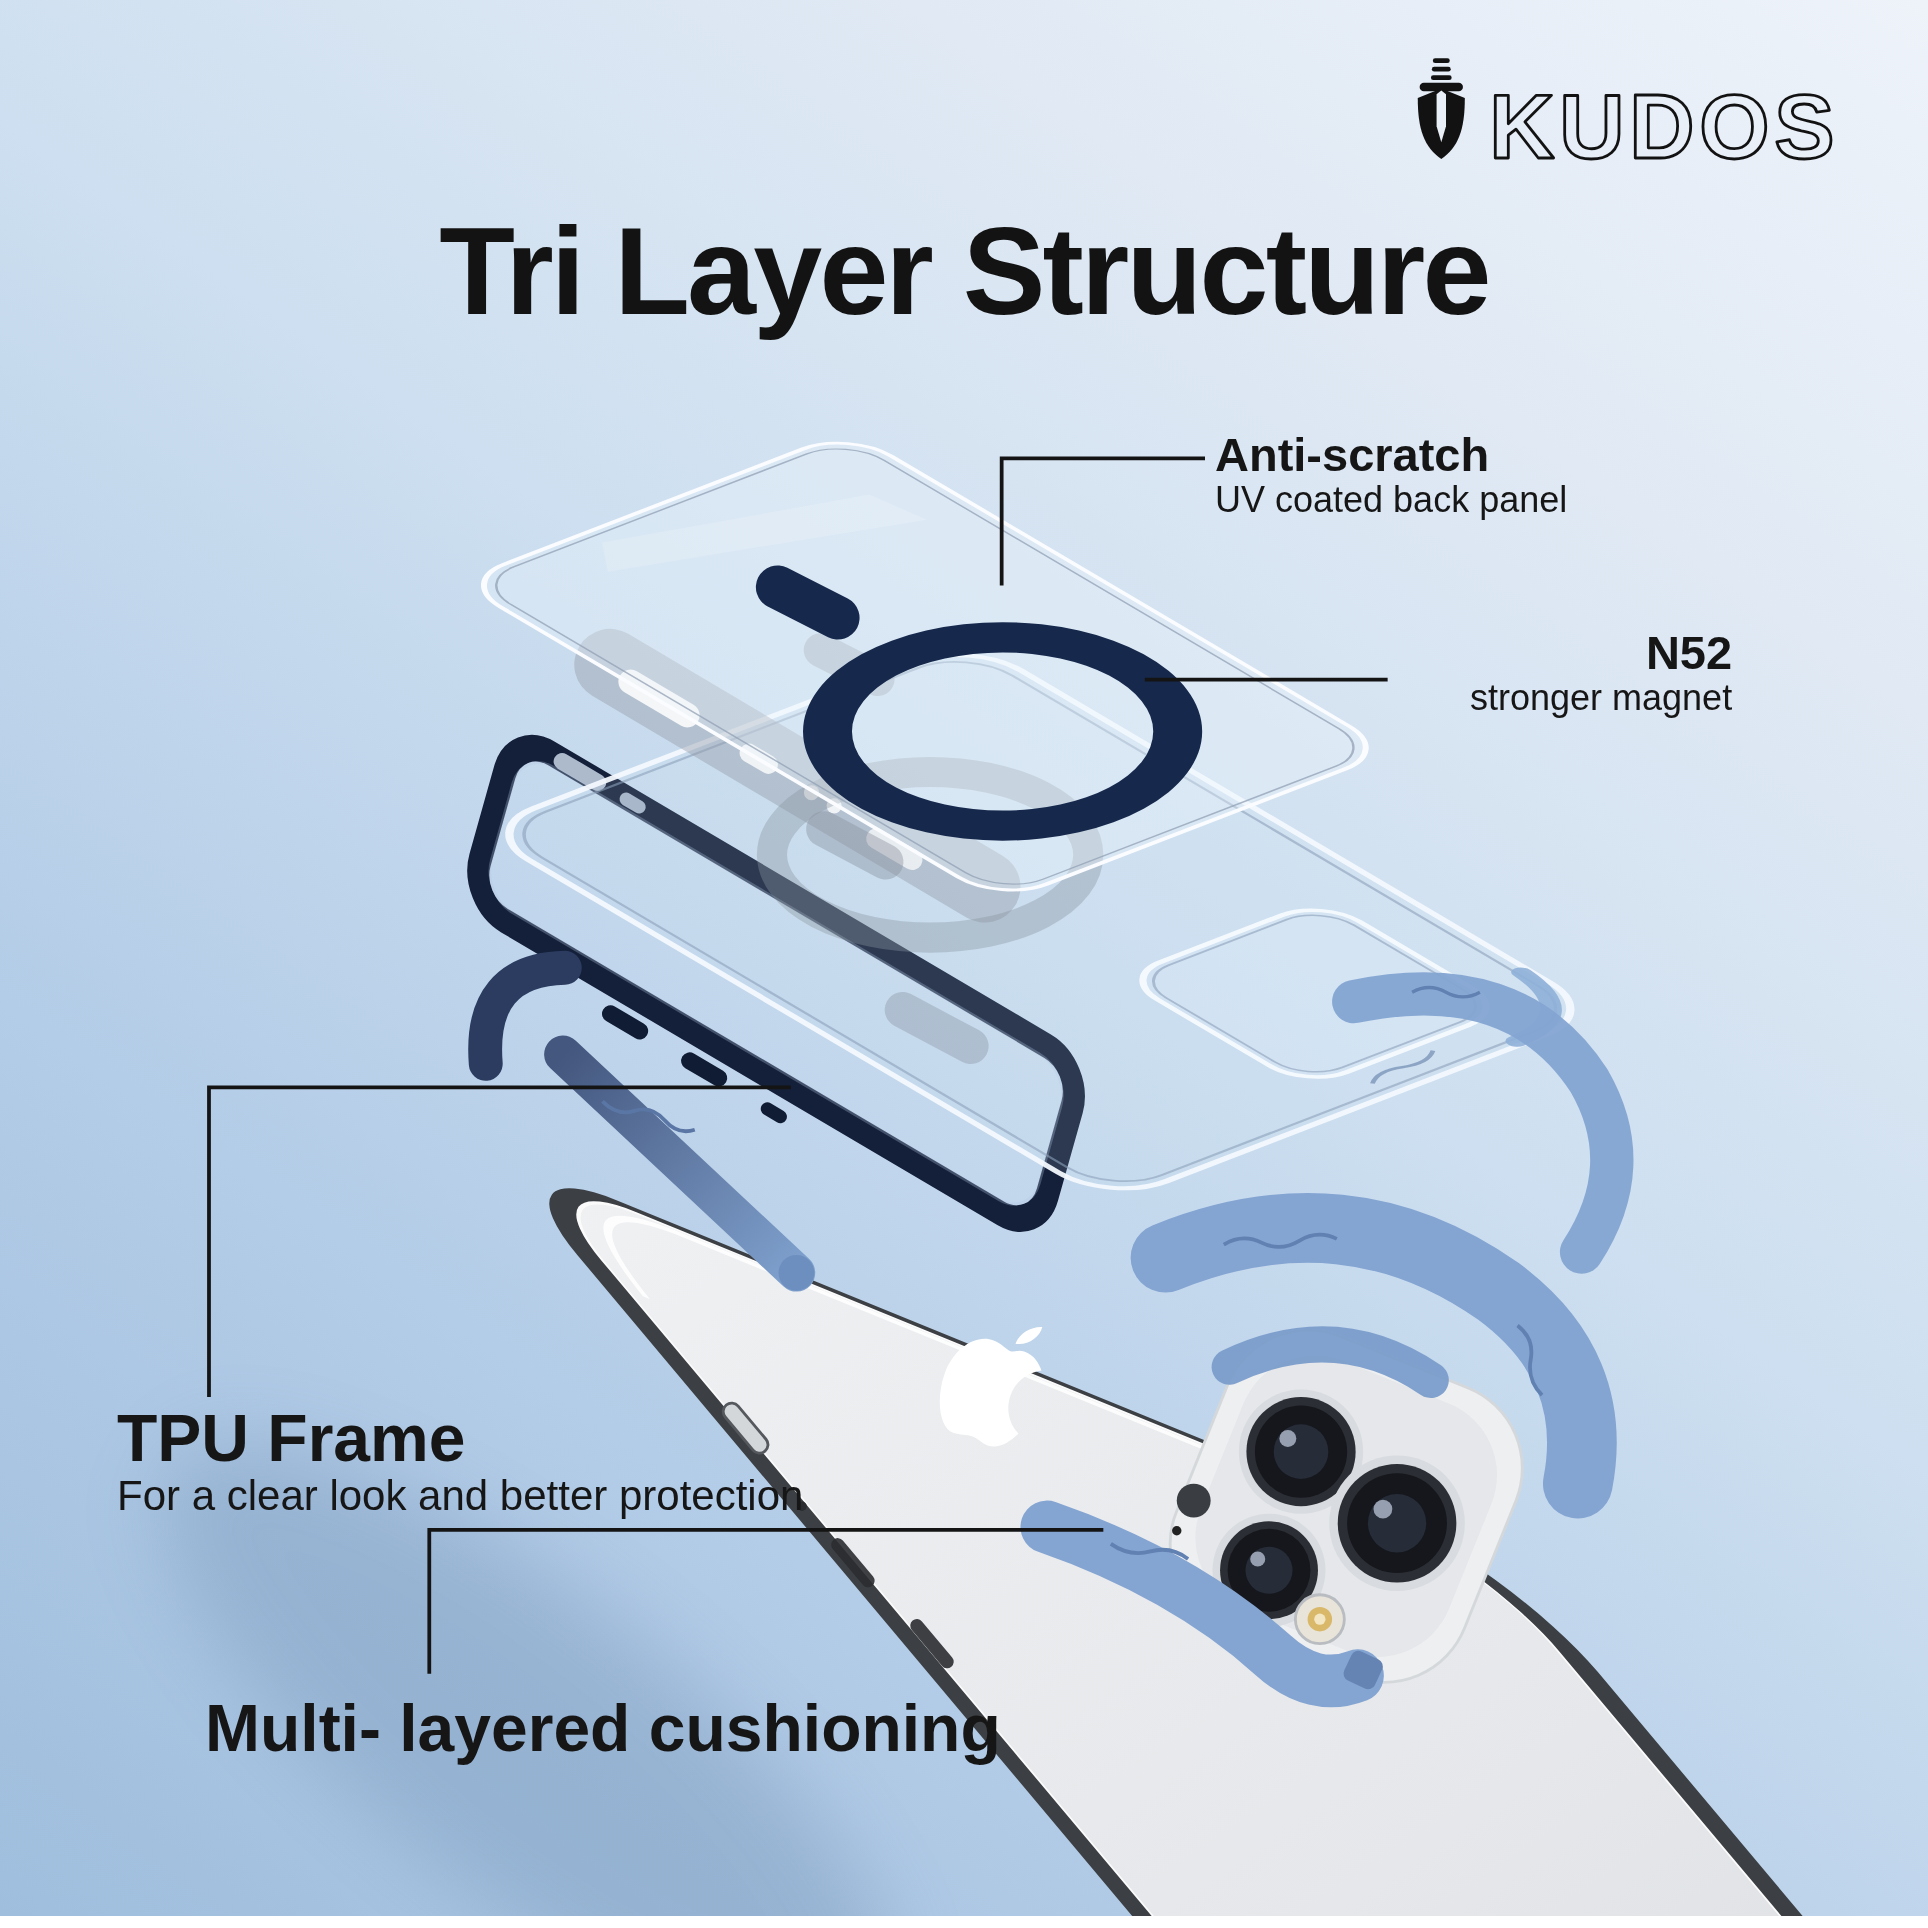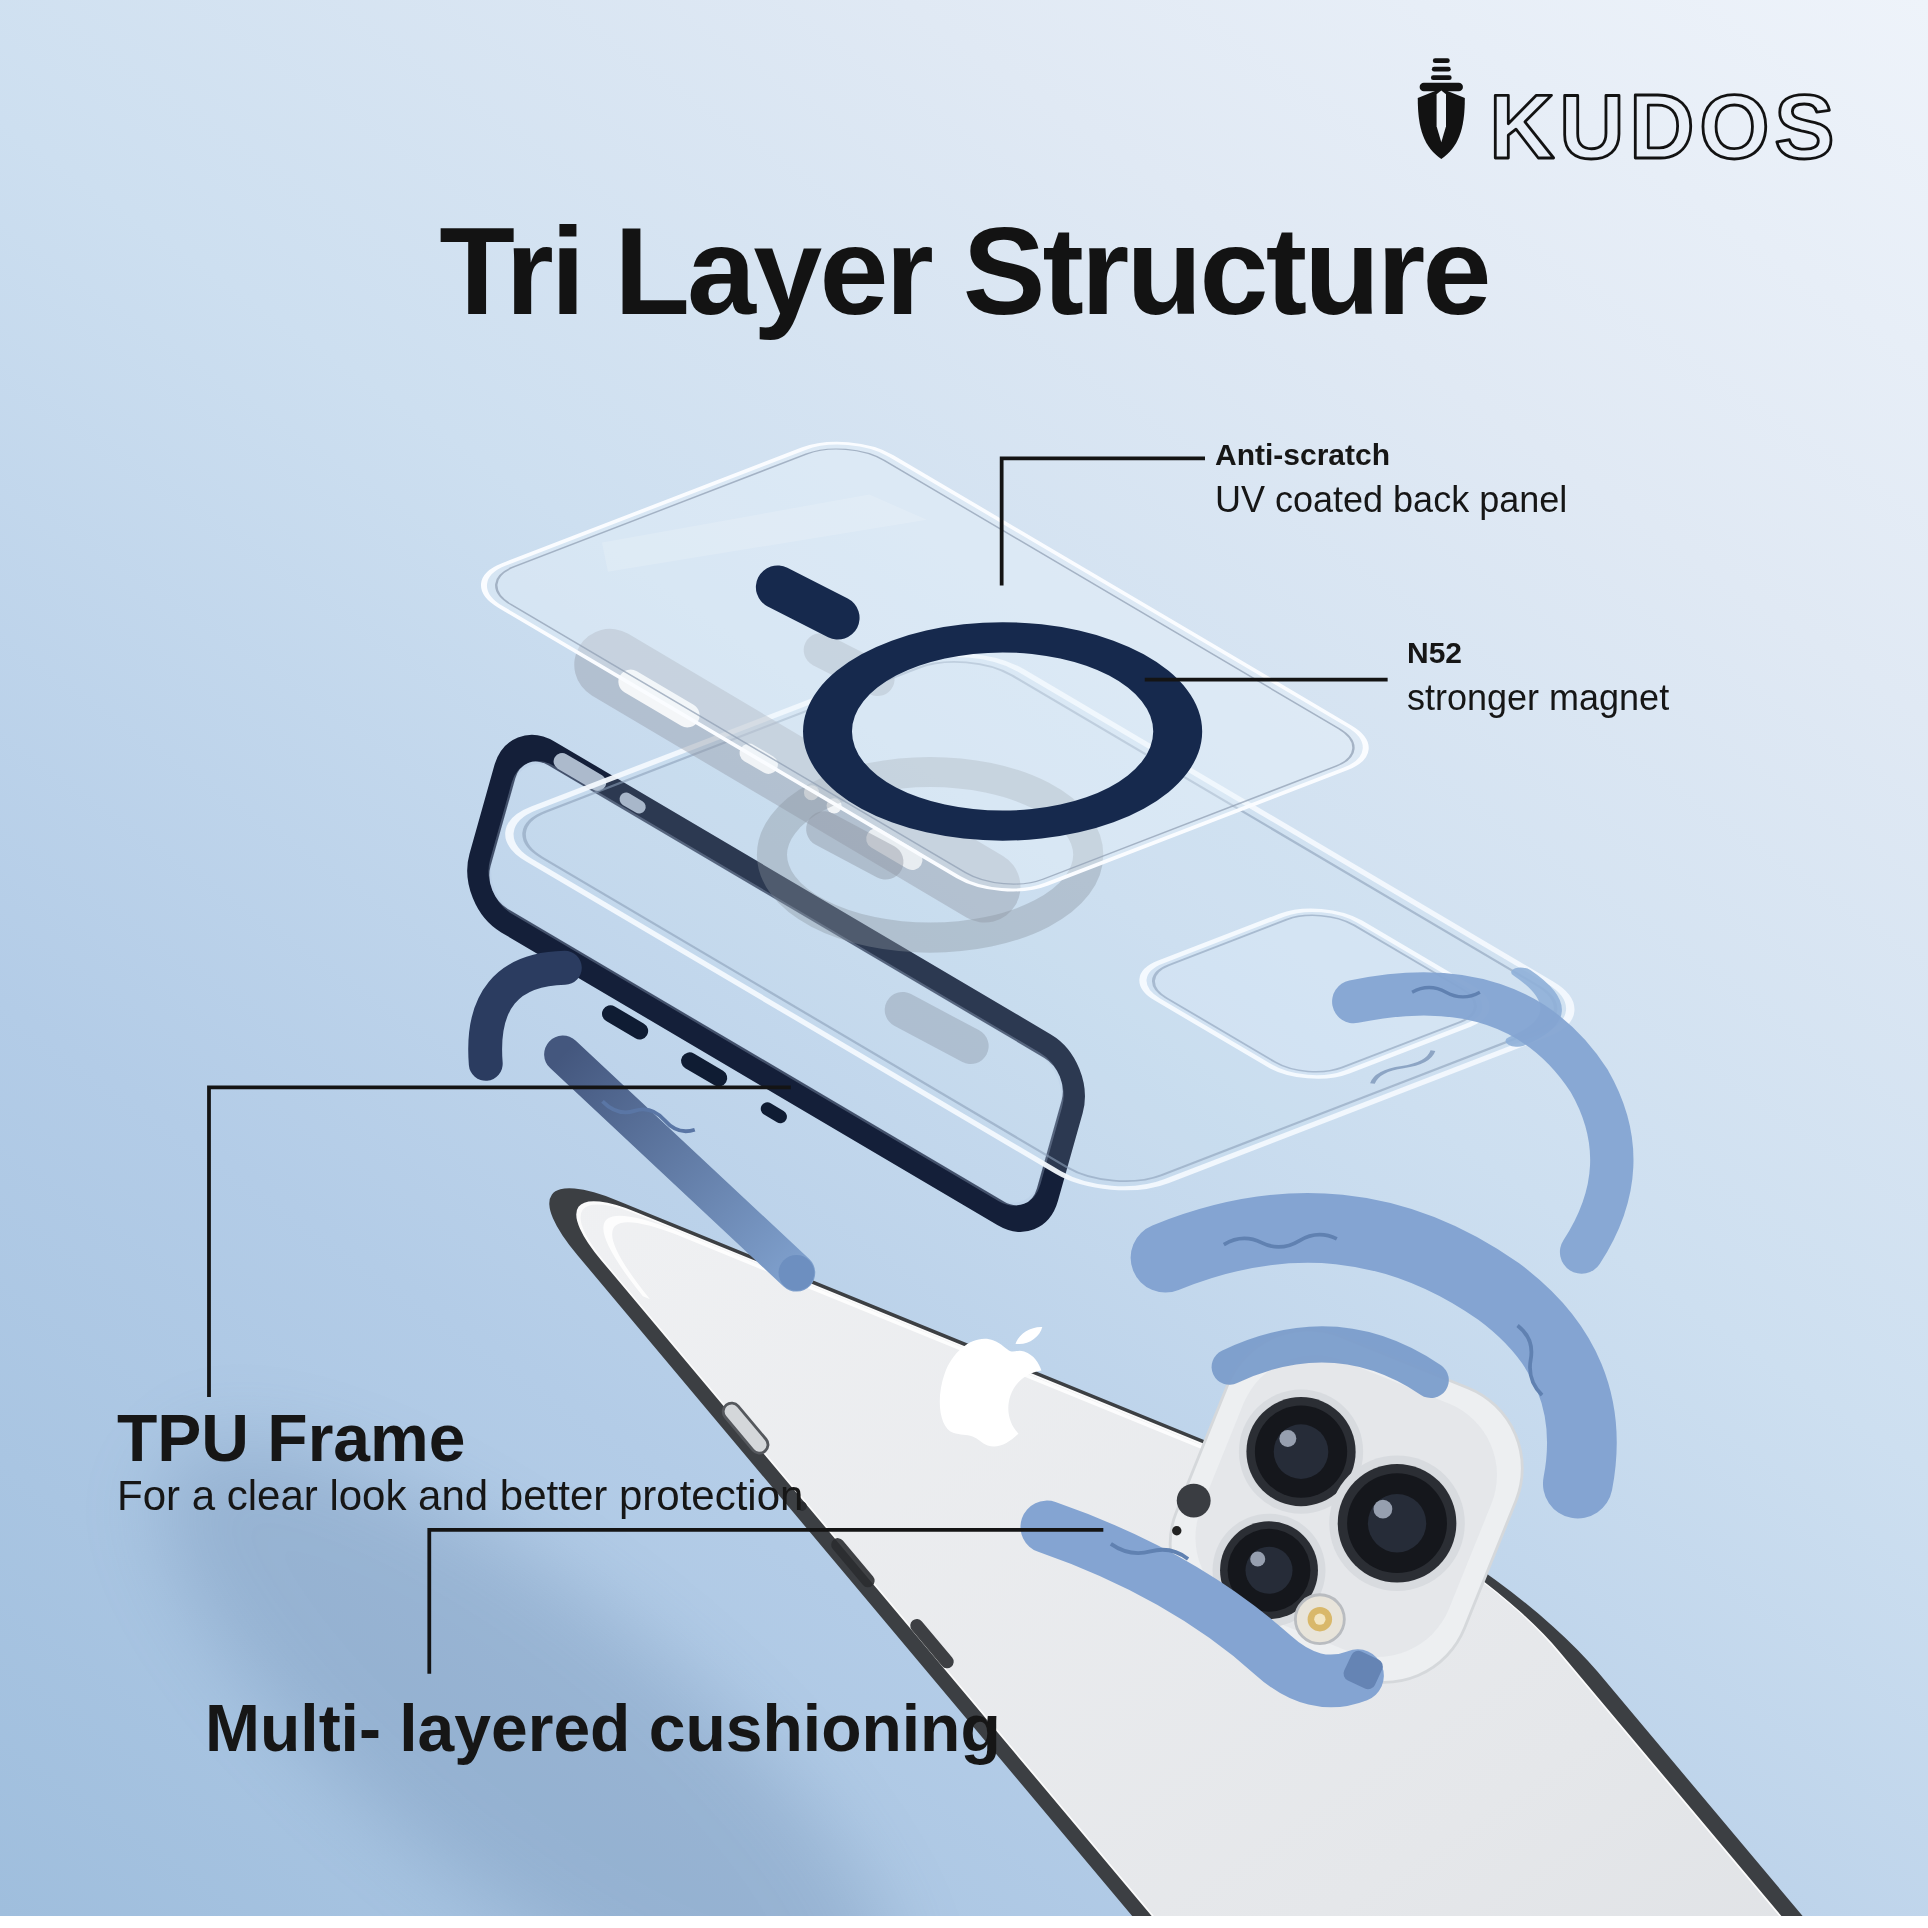"Anti-scratch" .co-right .co-h { font-size: 30px -> 47px }
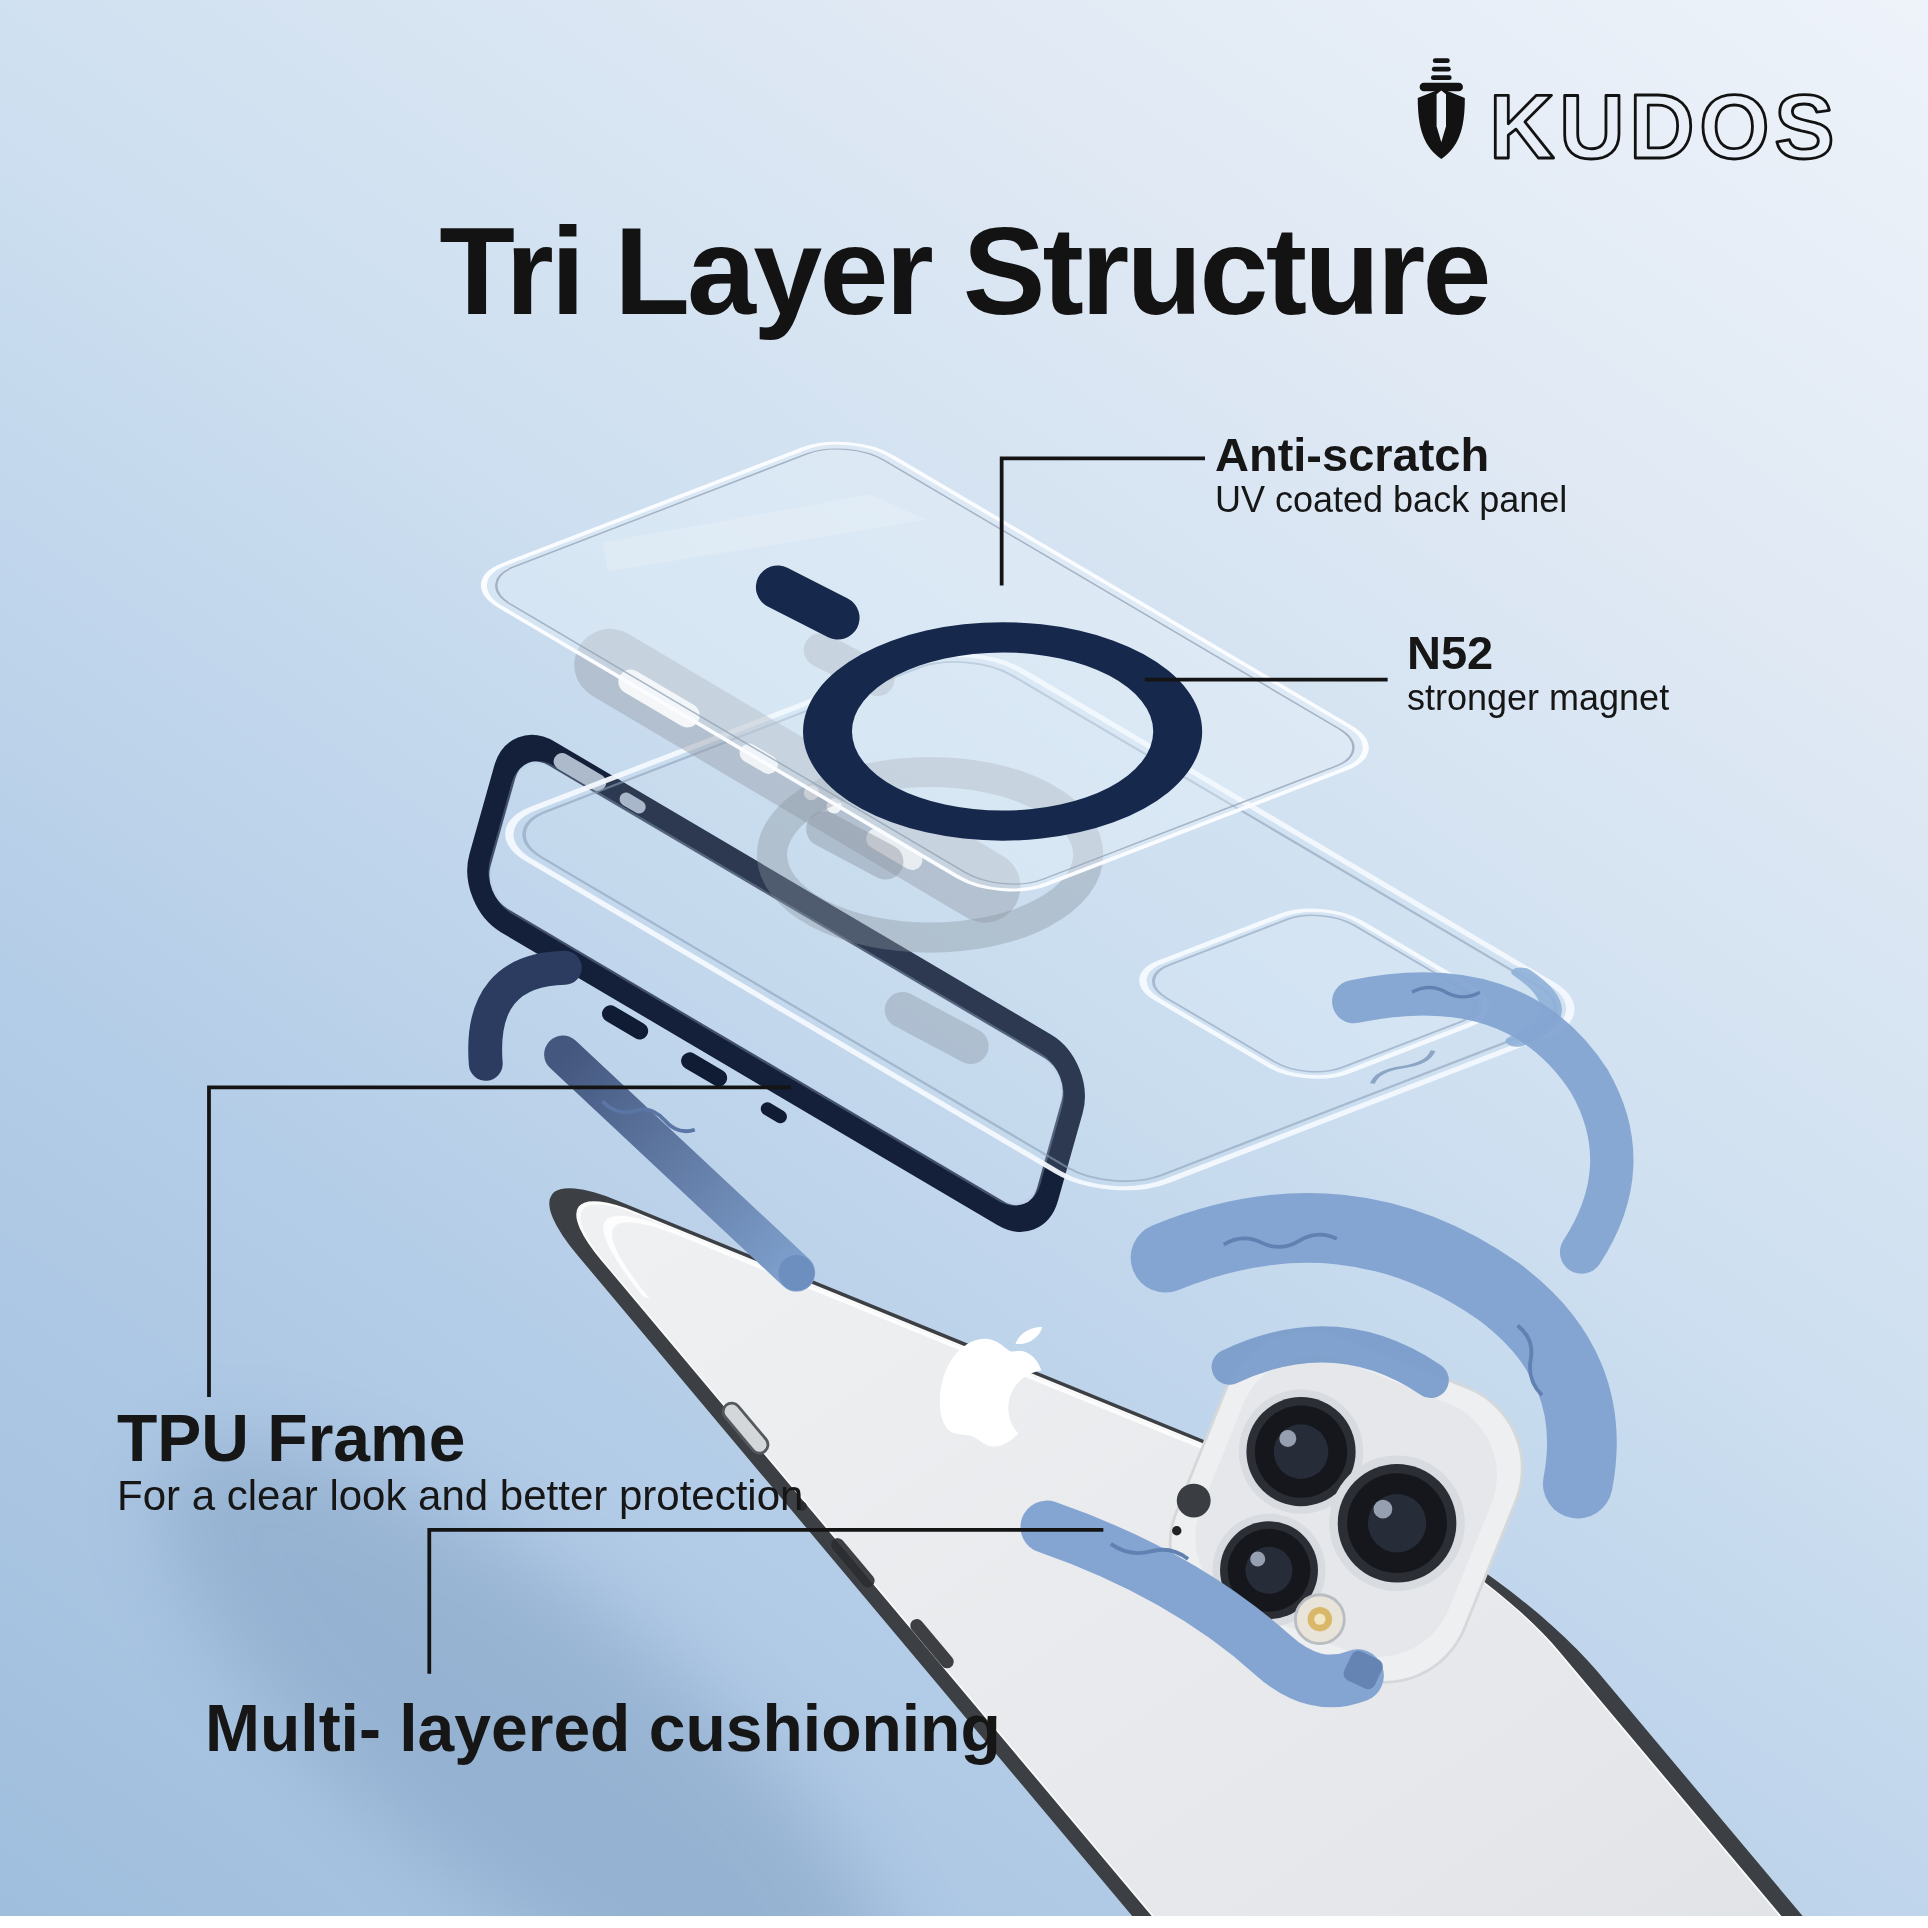"N52" #co-n52 { left: 1407px -> 1470px; text-align: none -> right }
